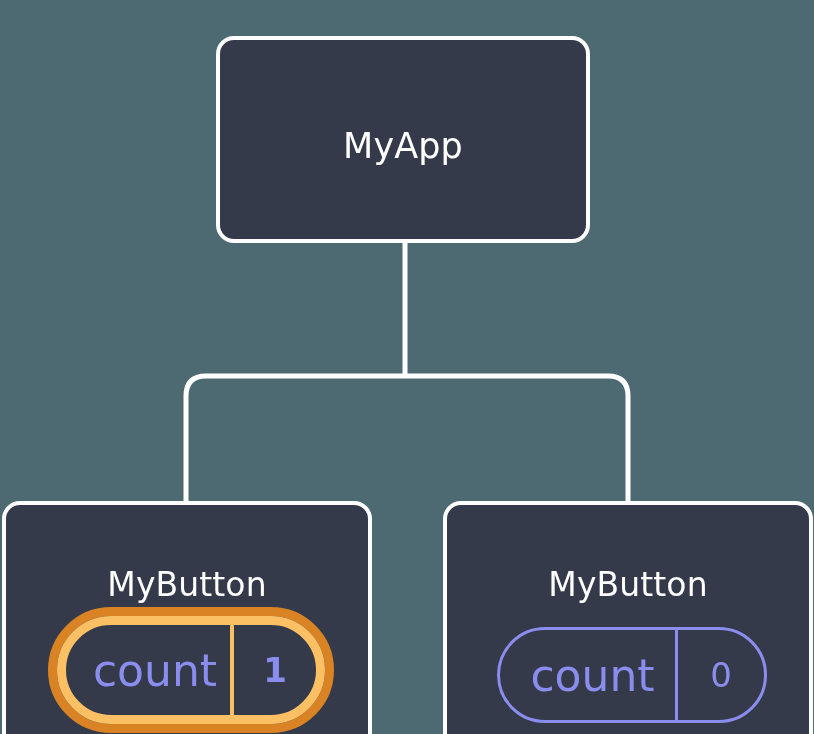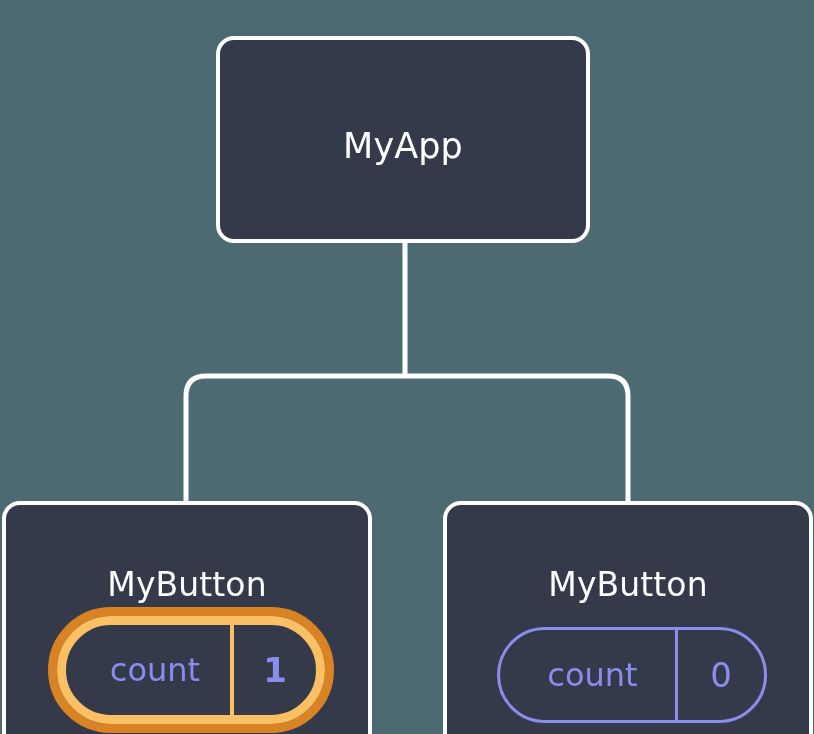"count" .pill-key { font-size: 32px -> 44px }
